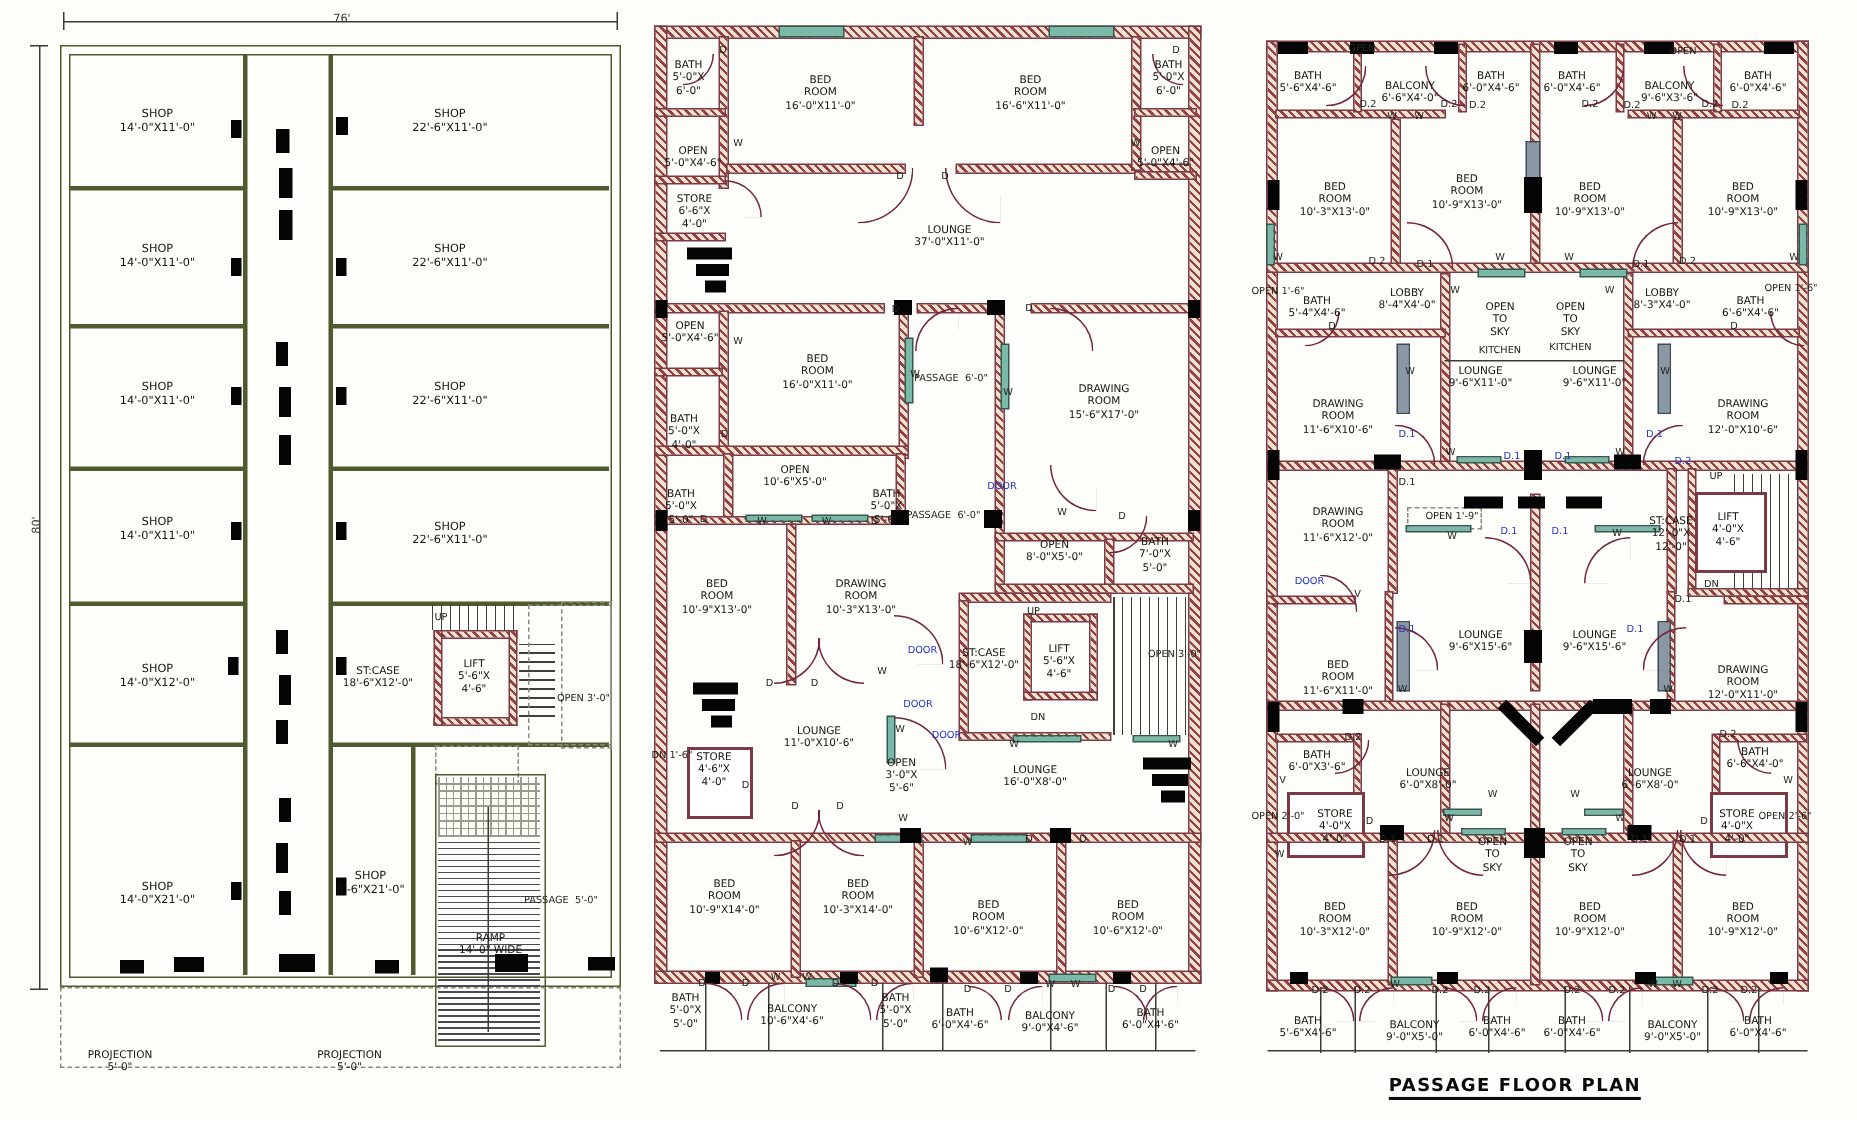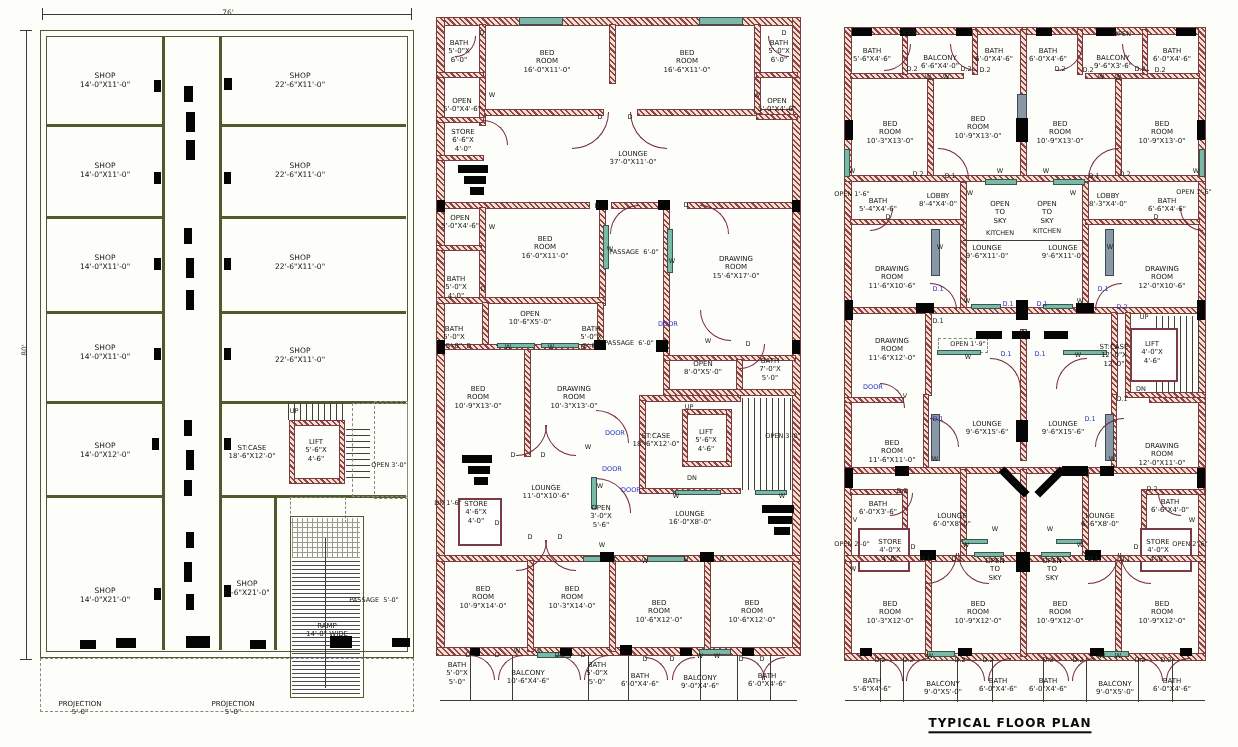"TYPICAL FLOOR PLAN" div.lb { text: TYPICAL -> PASSAGE }
